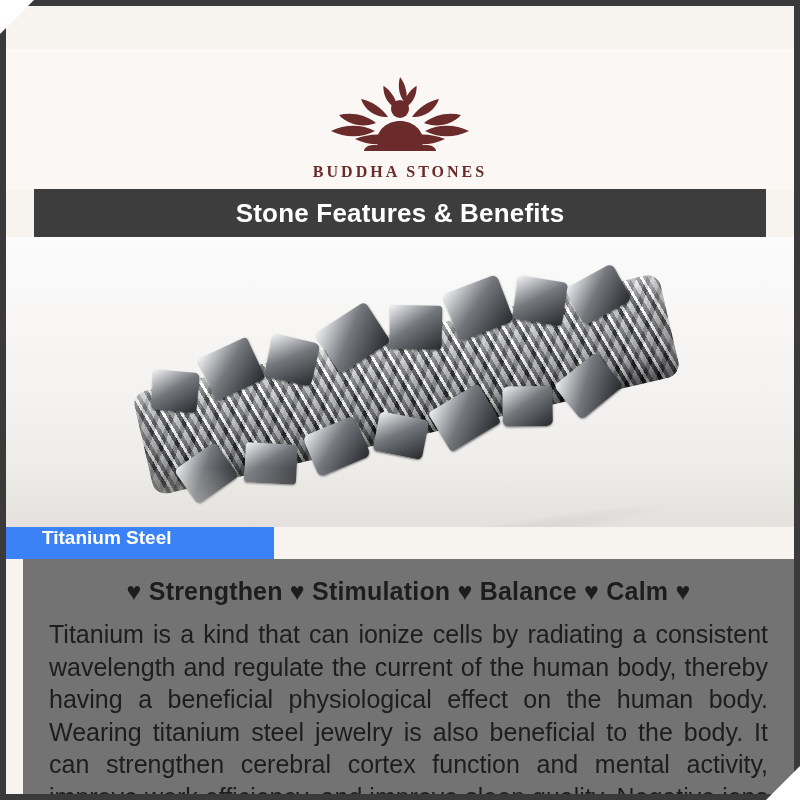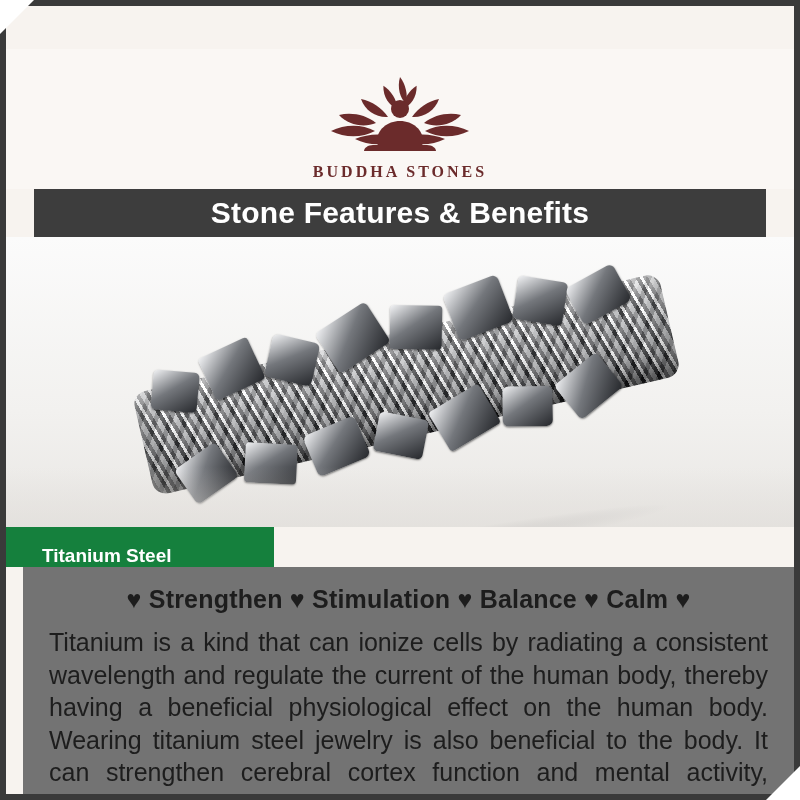"Stone Features & Benefits" .titlebar h1 { font-size: 30px -> 26px }
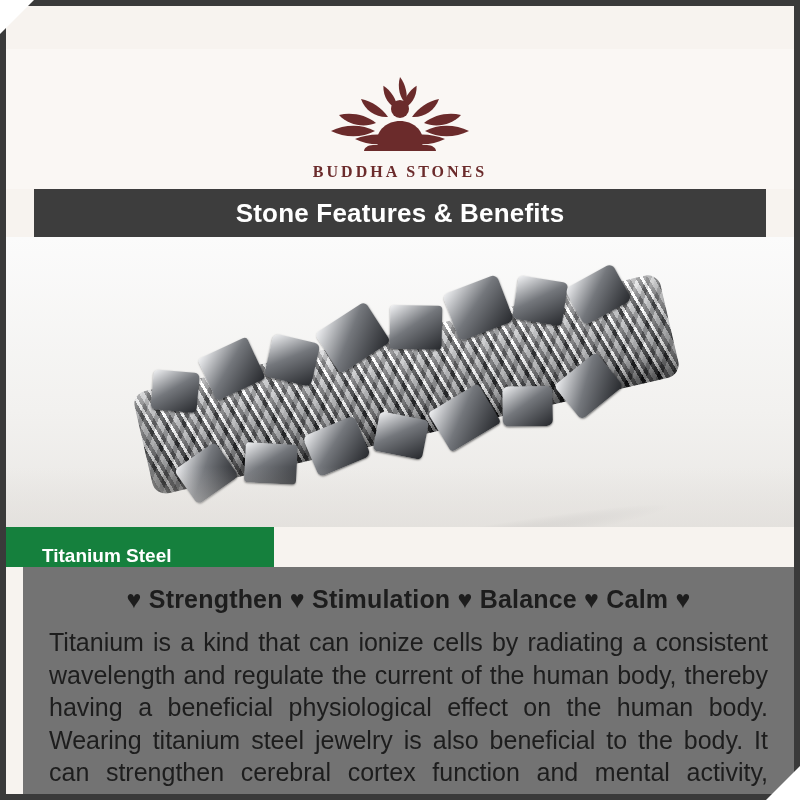"Titanium Steel" .caption { align-items: flex-end -> flex-start; background: #15803d -> #3b82f6; height: 40px -> 32px }
